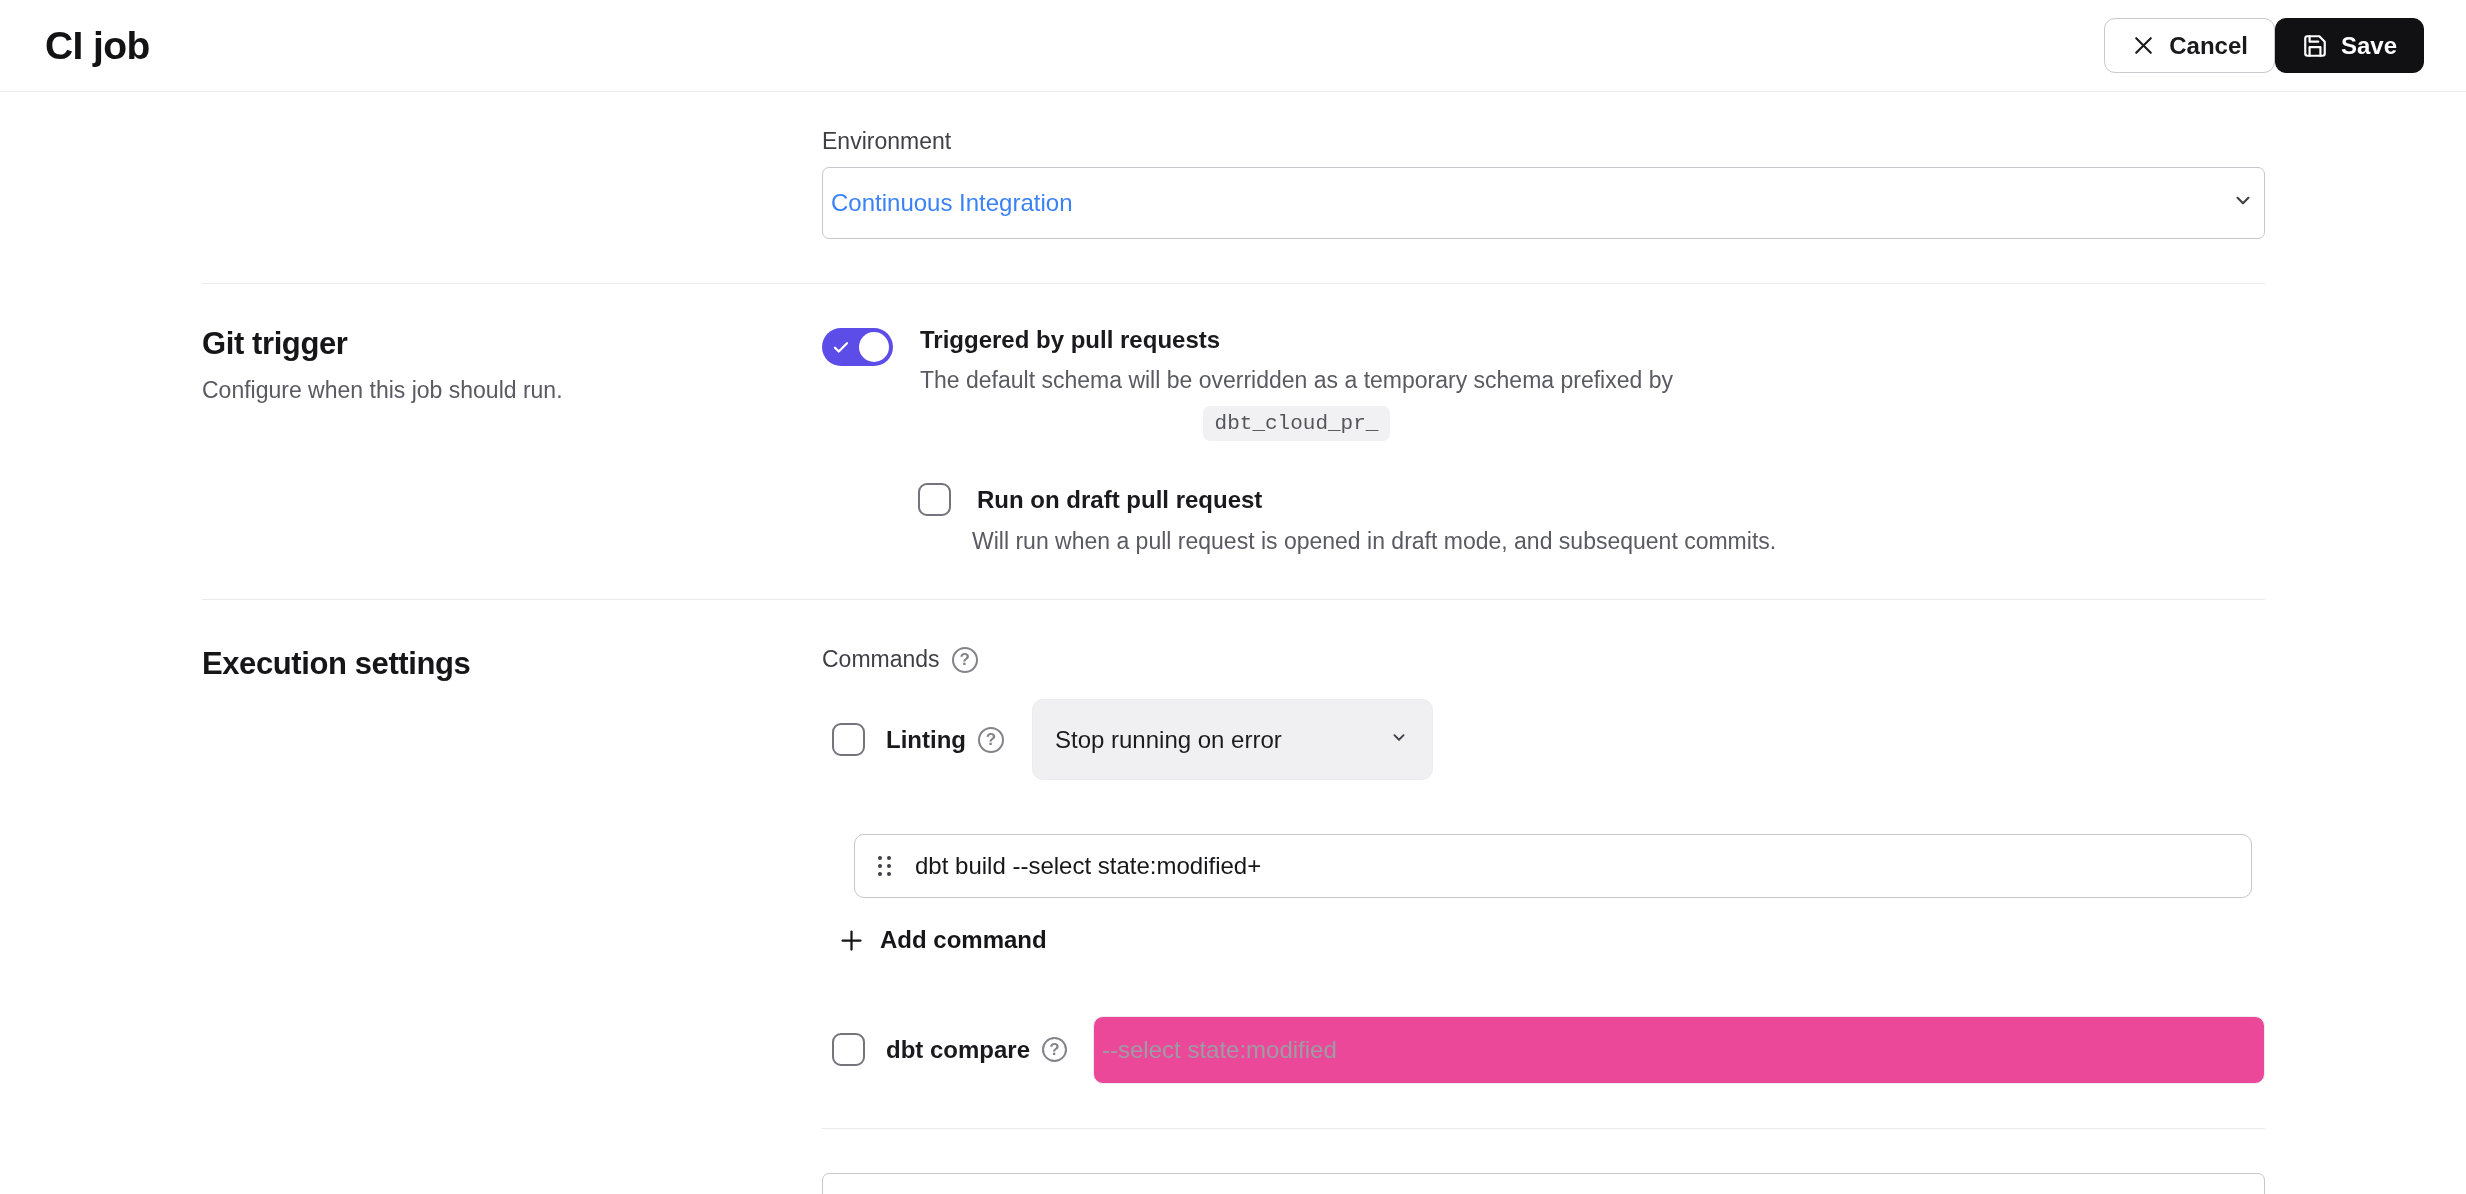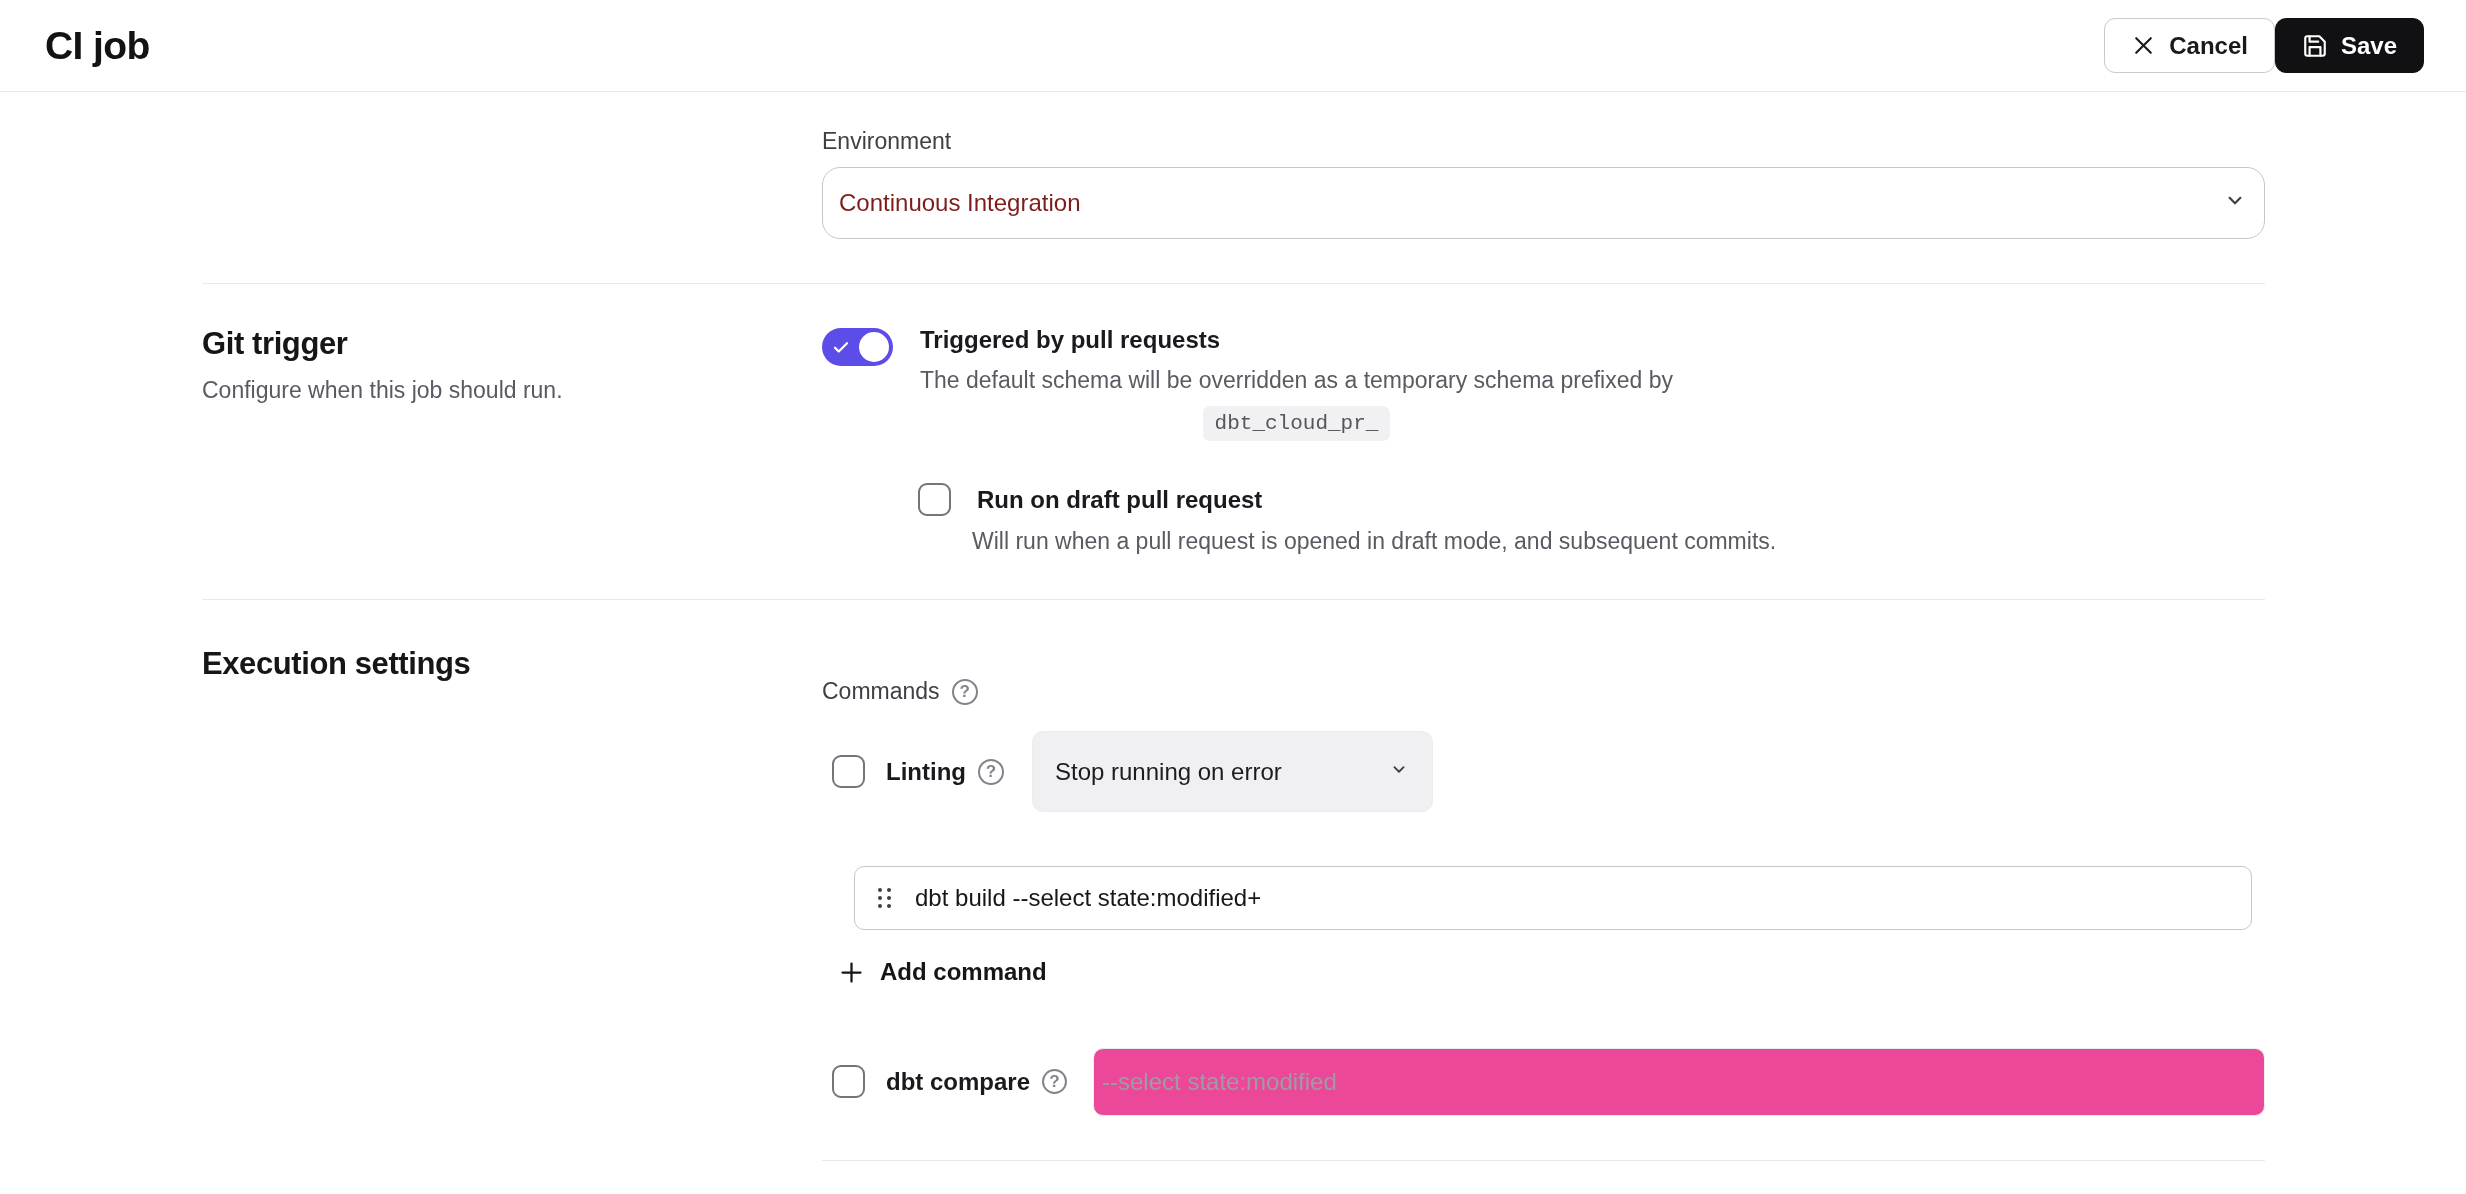"Continuous Integration" .select { border-radius: 18px -> 7px; color: #7f1d1d -> #3b82f6; padding: 0 16px -> 0 8px }
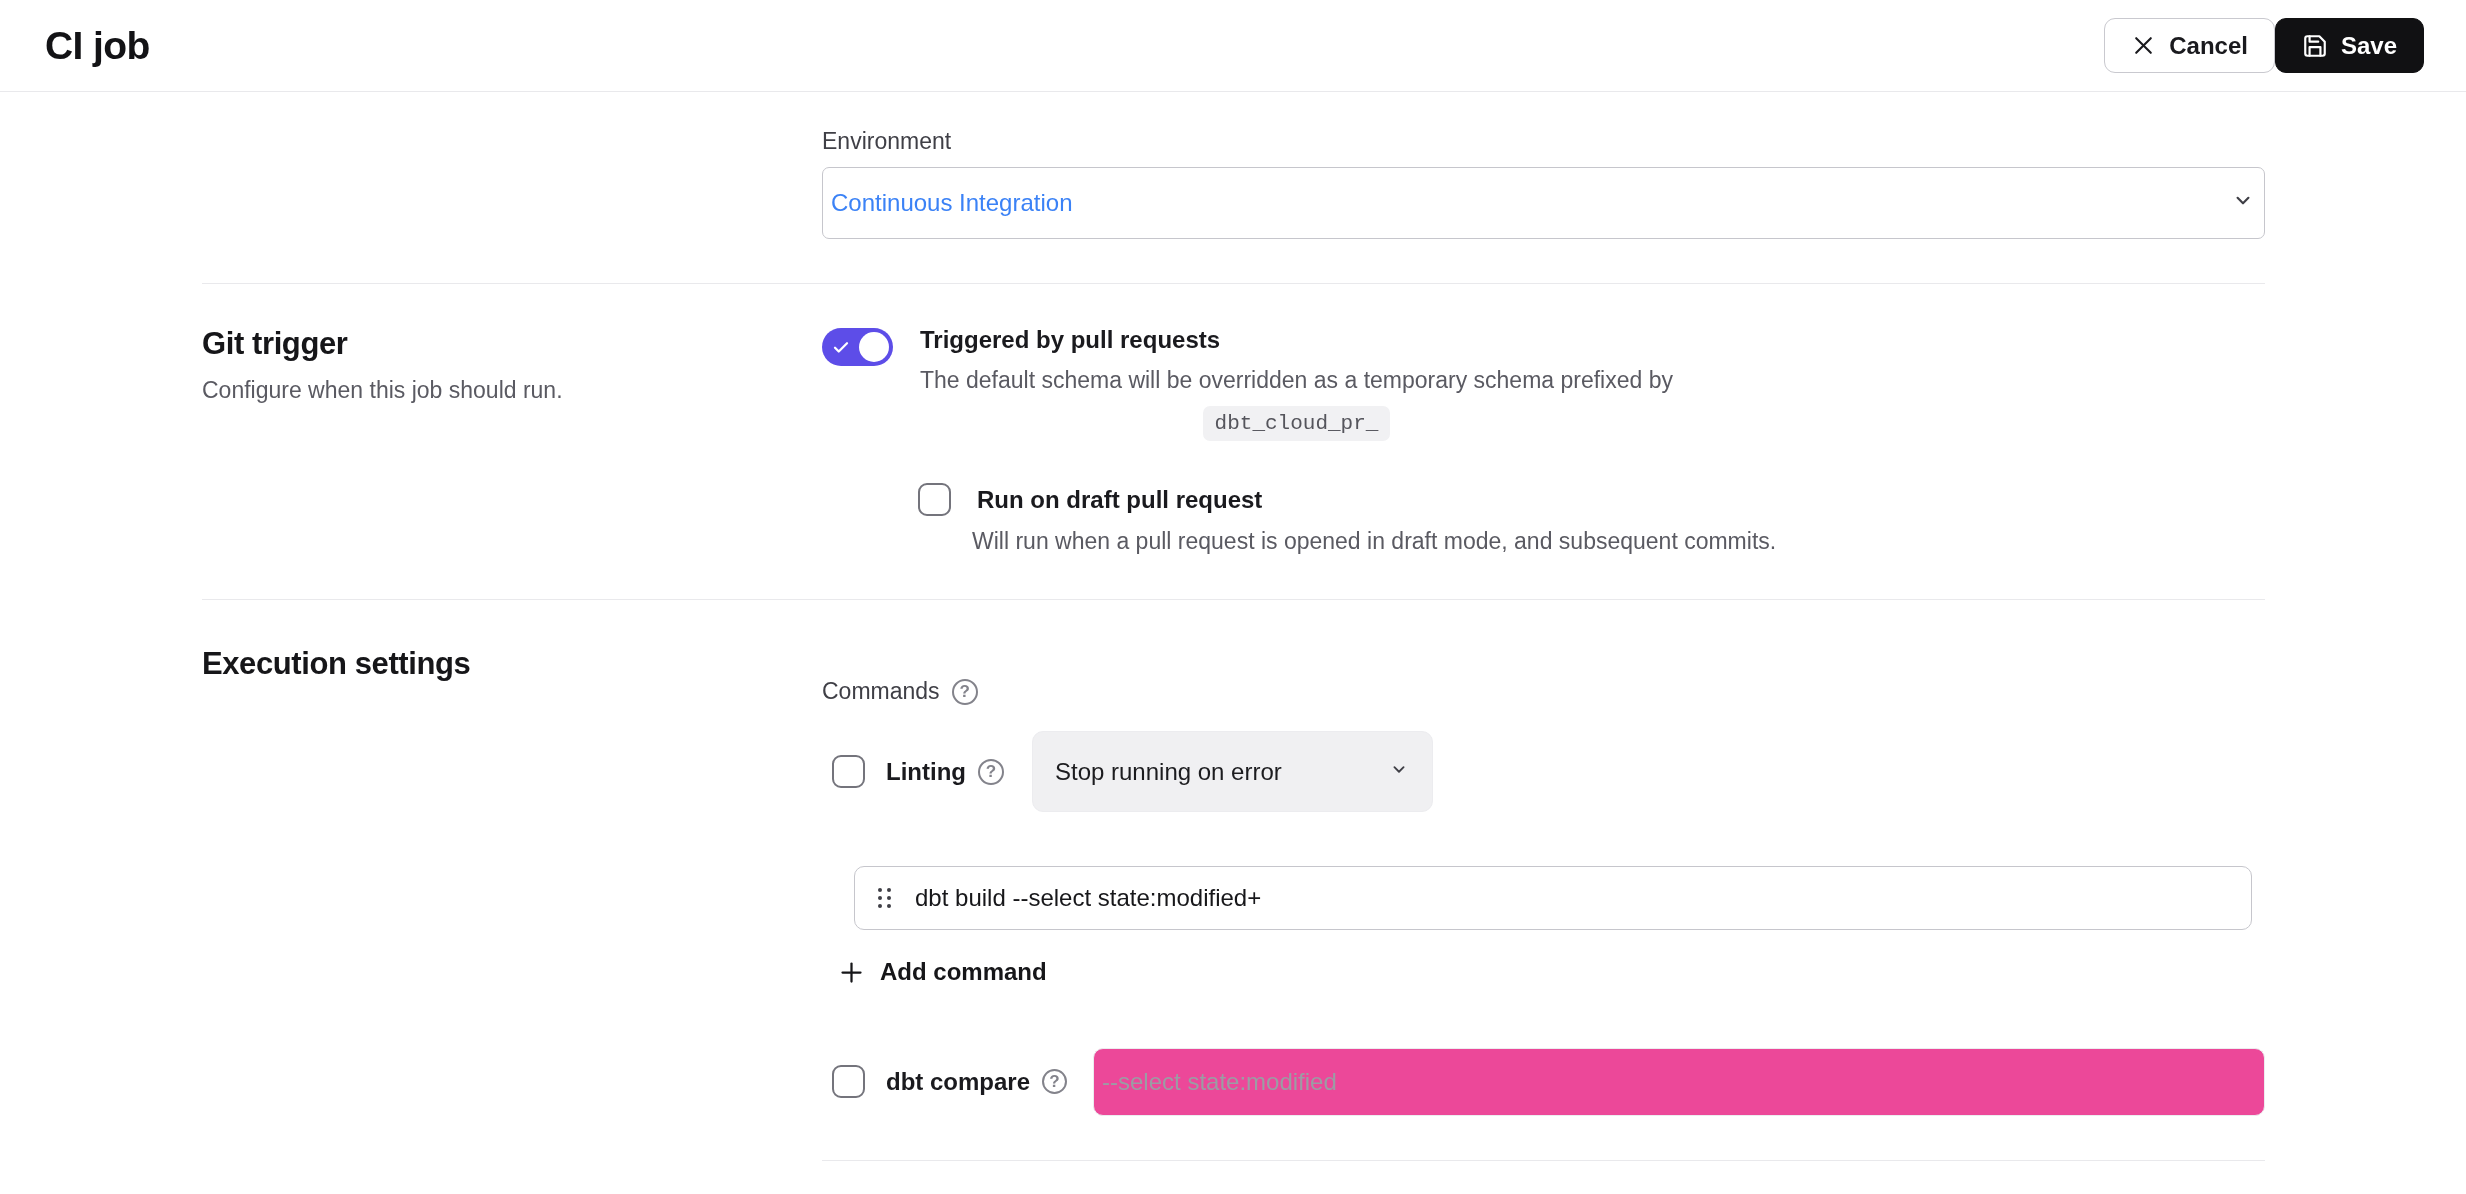"Commands" .label-with-help { margin-top: 32px -> none }
